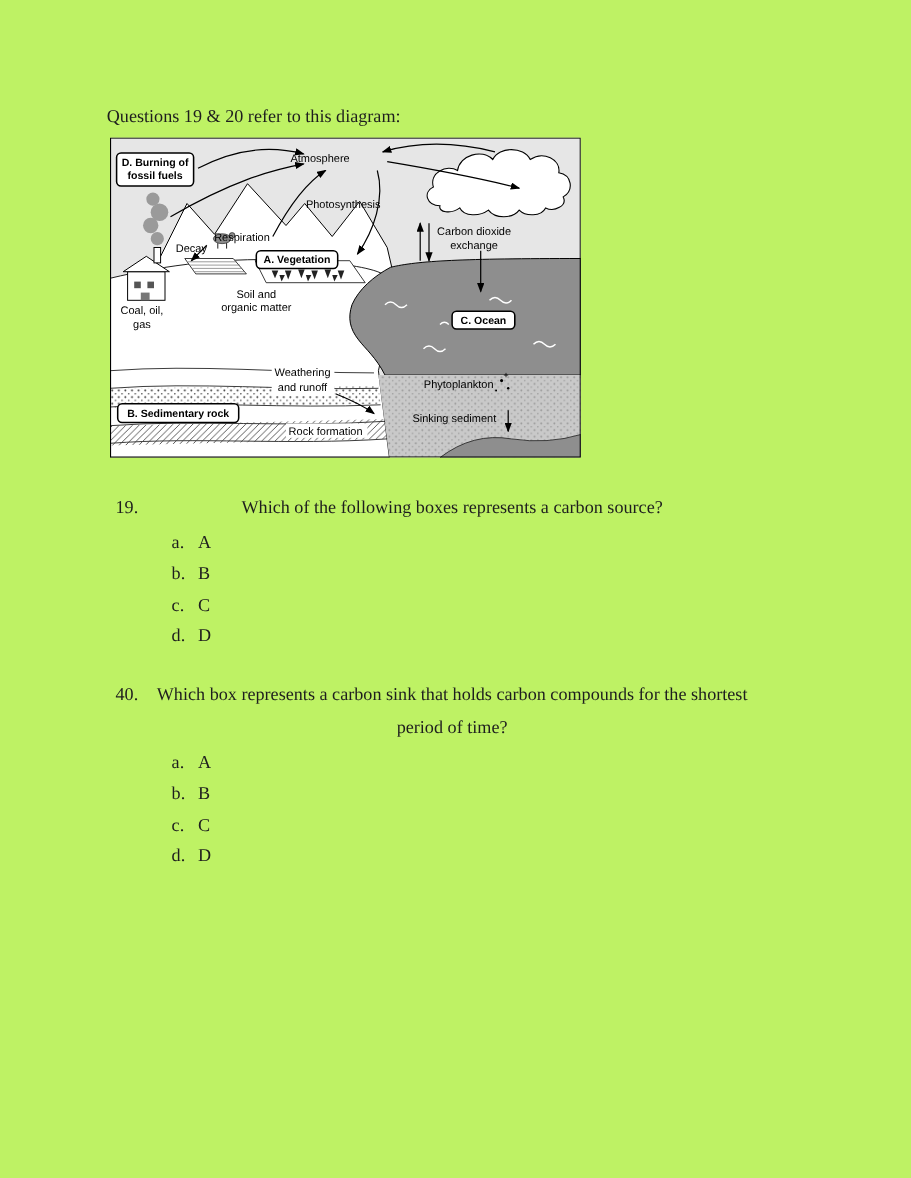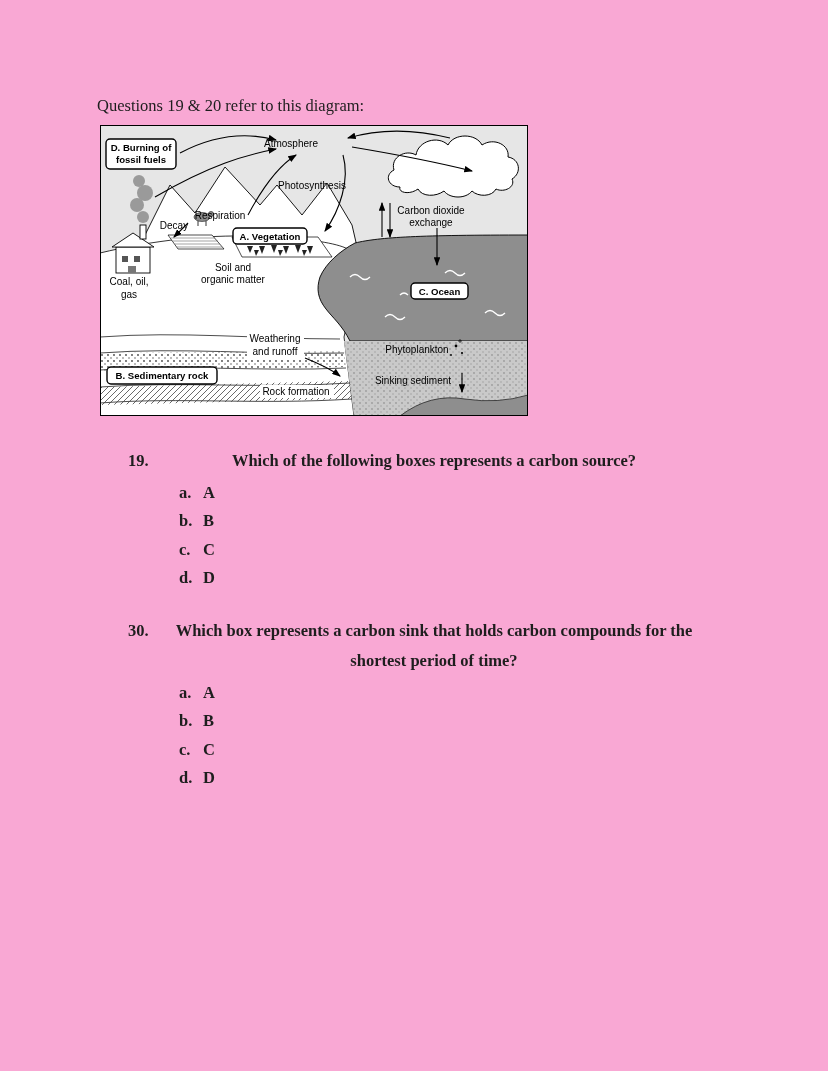"Questions 19 & 20 refer" .page { background: #f9a8d4 -> #bef264 }
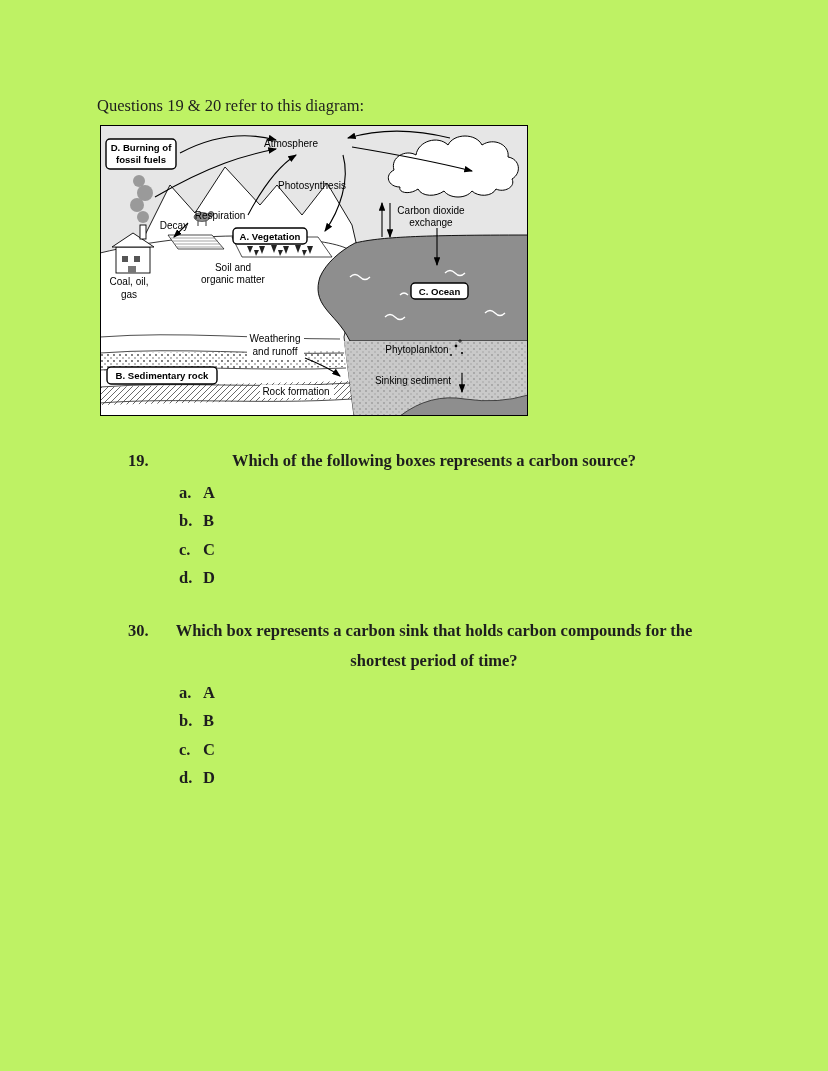"19." .question { font-weight: bold -> none; left: 128px -> 105px }
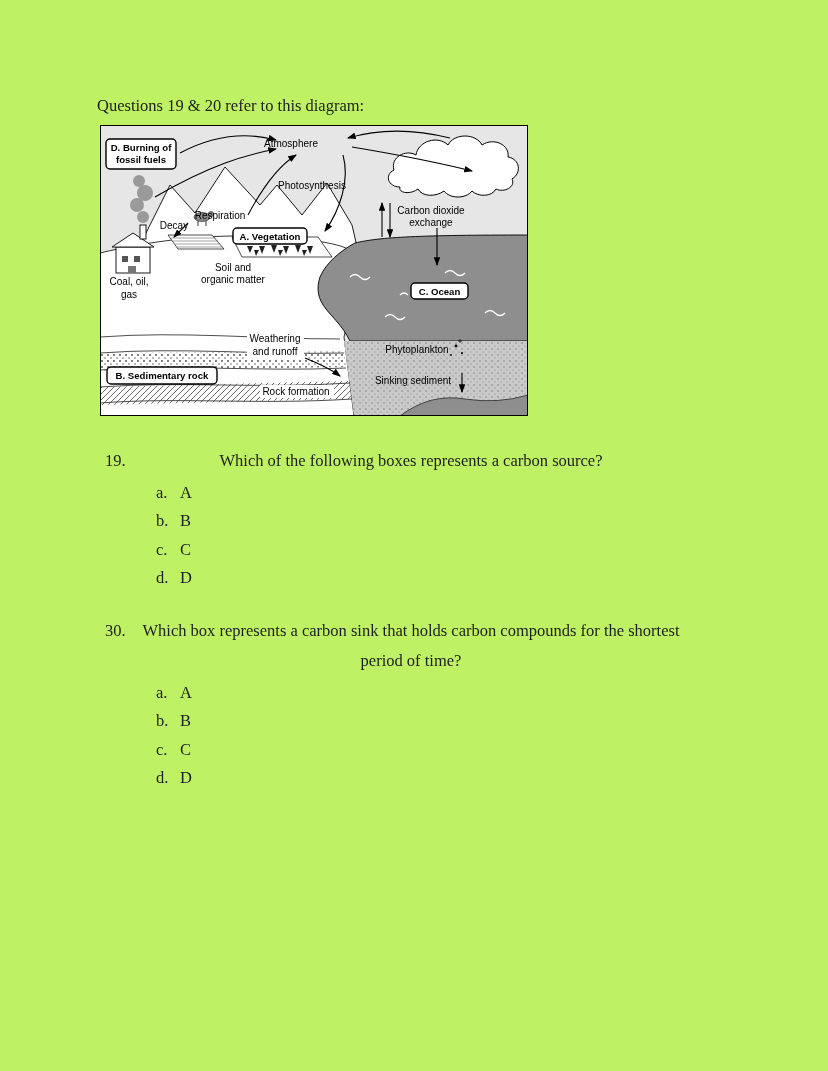"30." span.q-num { text: 30 -> 40 }
